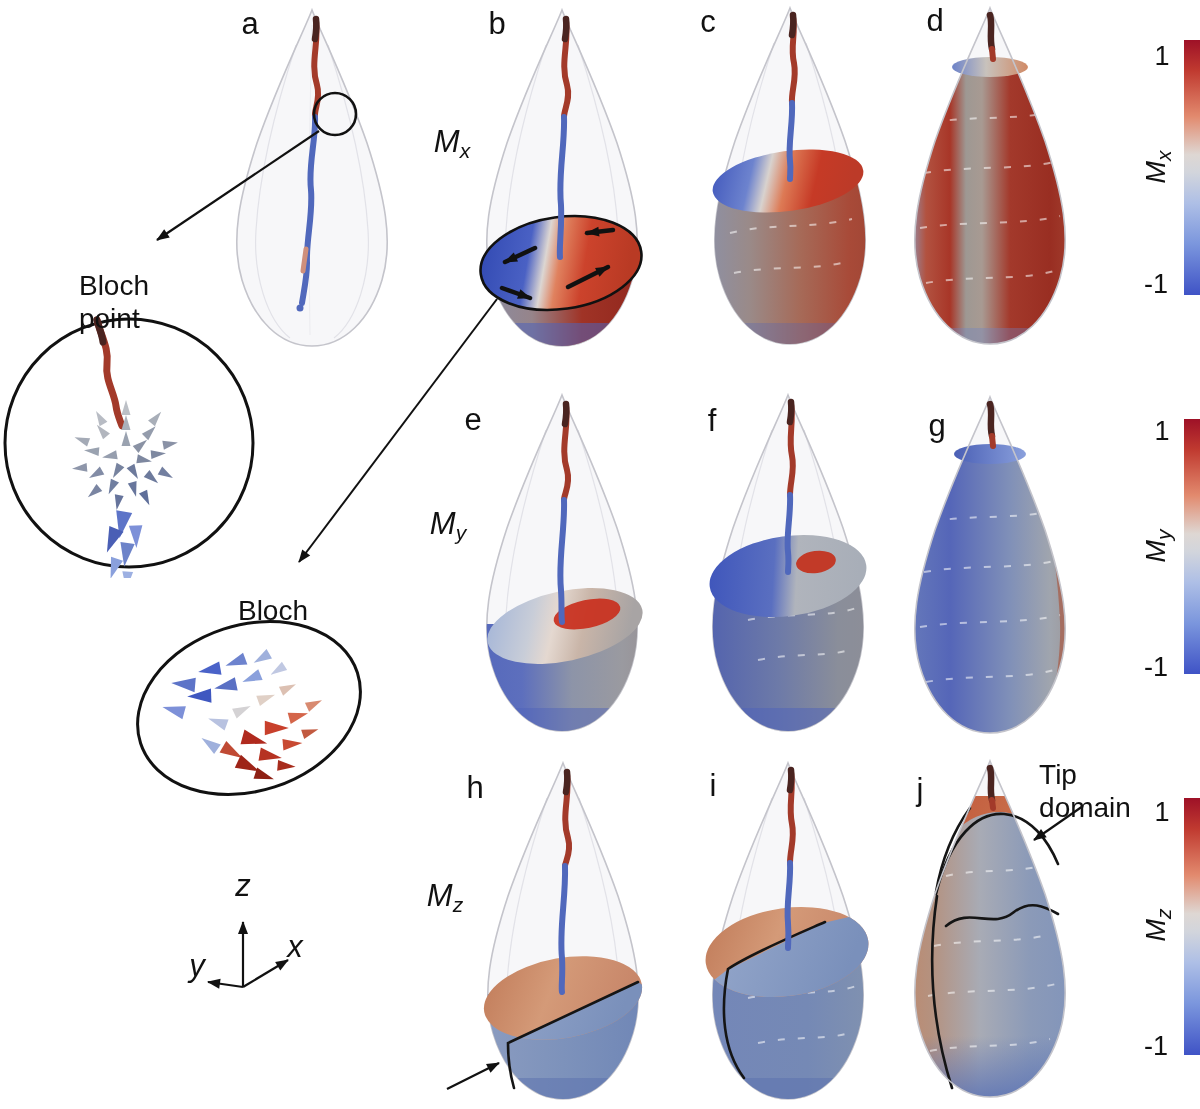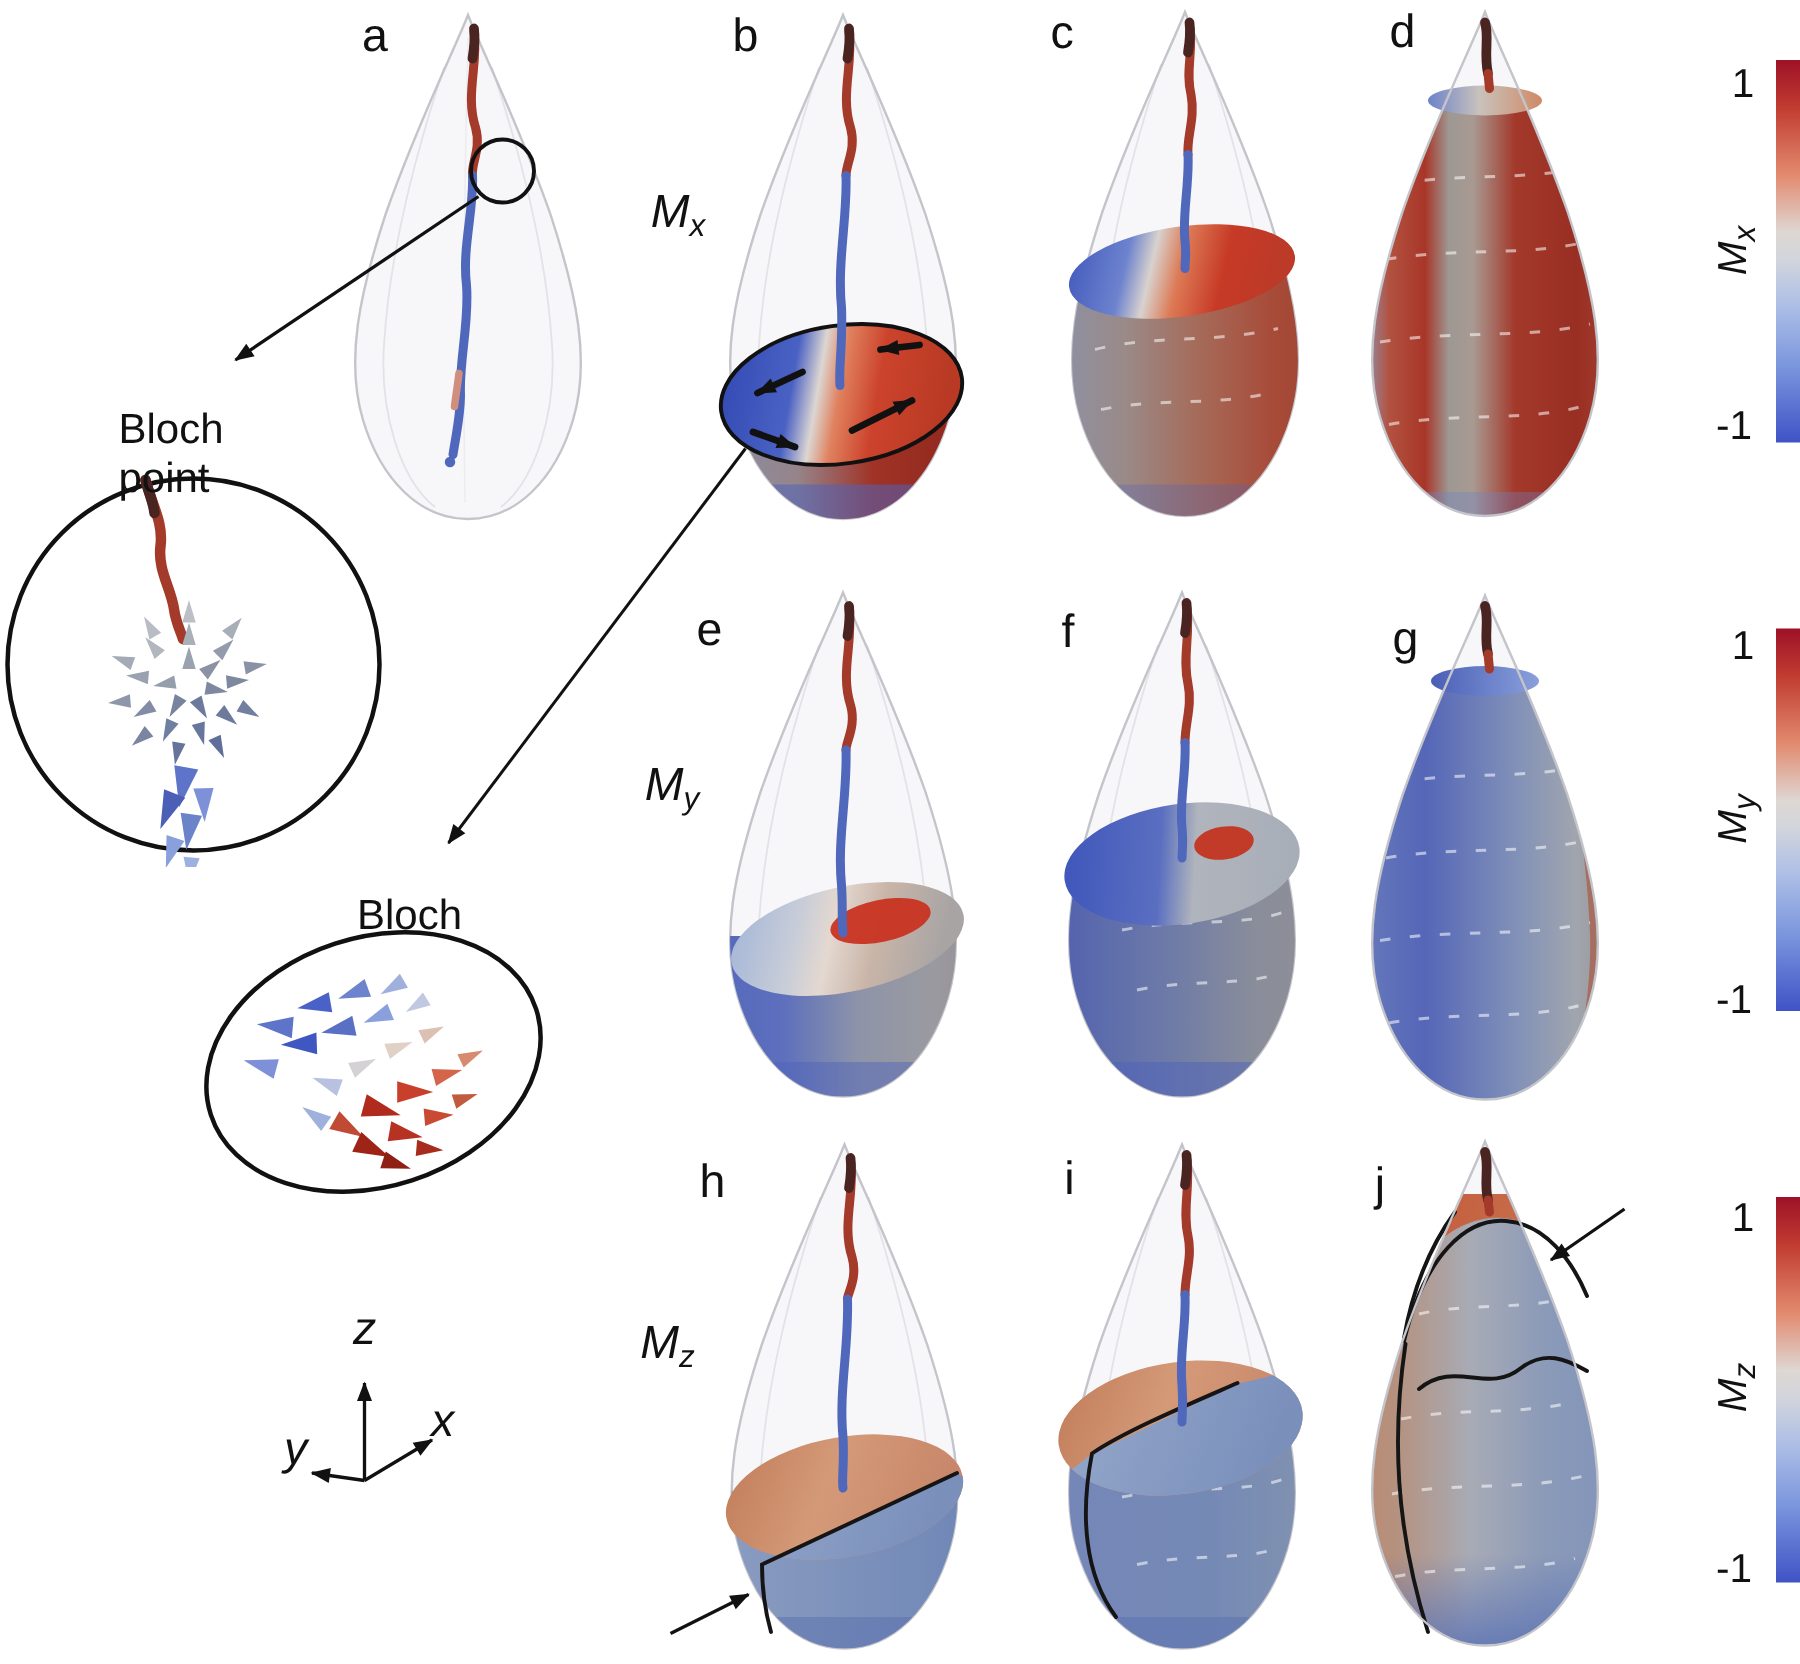"Tip" div.txt { html: none -> <div> <div>Tip</div> <div>domain</div> </div> }
